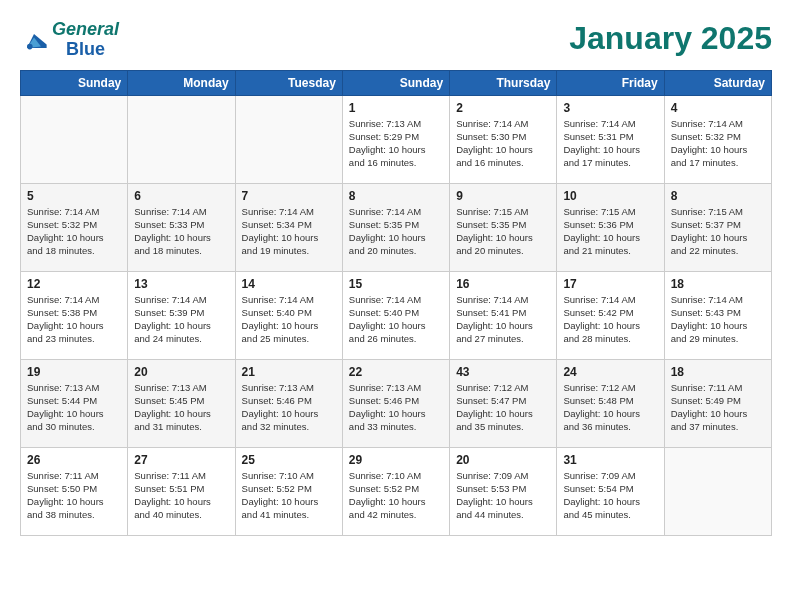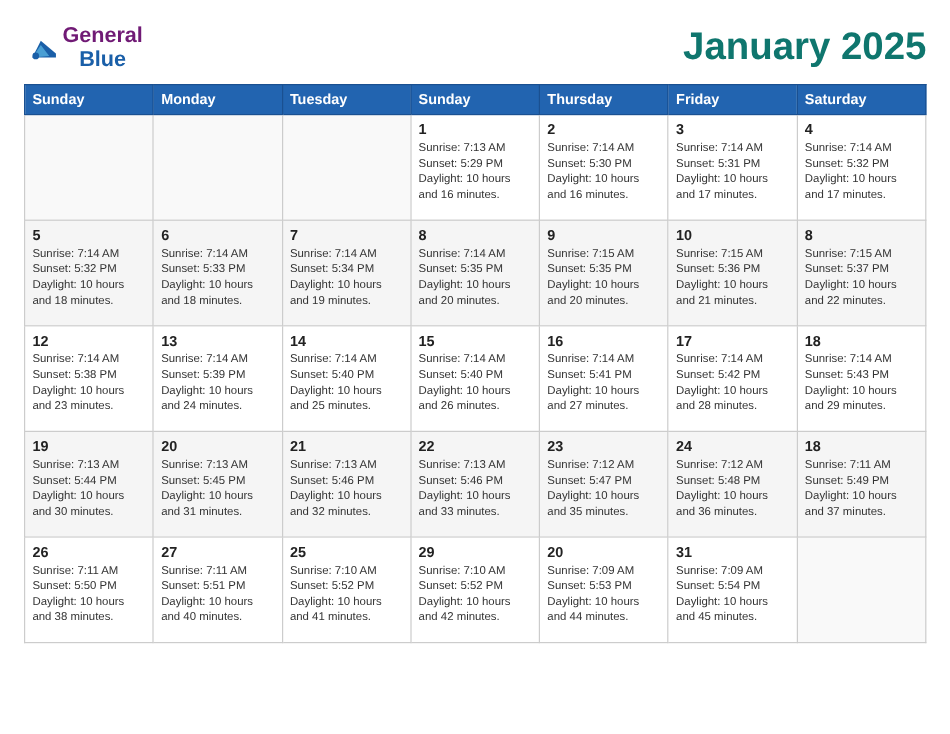"General" .logo-general { color: #701a75 -> #0f766e; font-style: none -> italic }
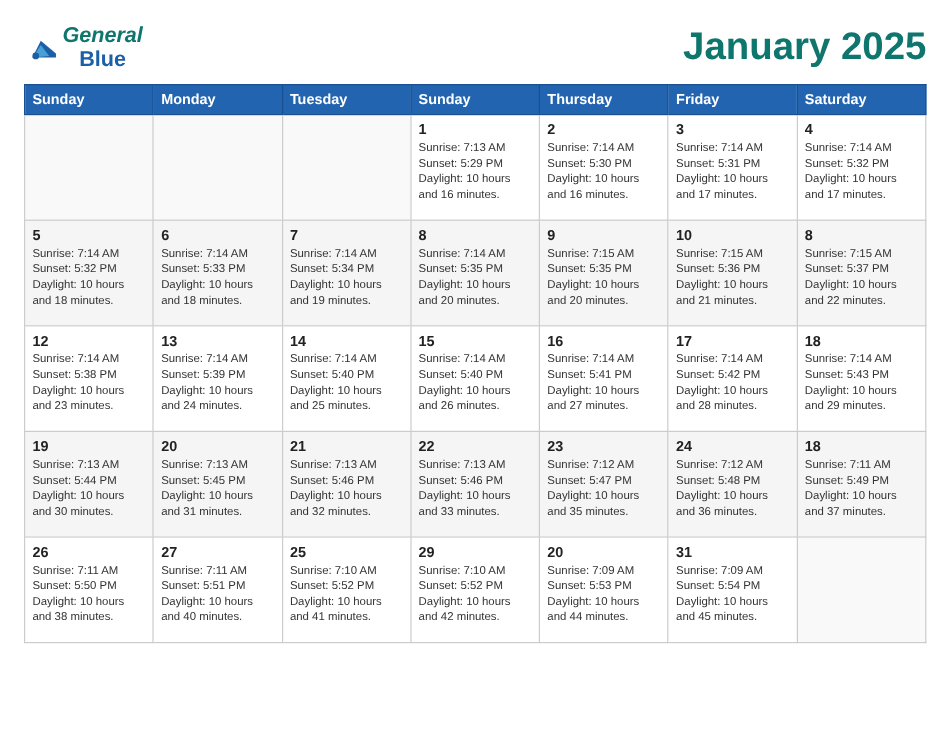"Sunday" .calendar th { text-align: left -> right }
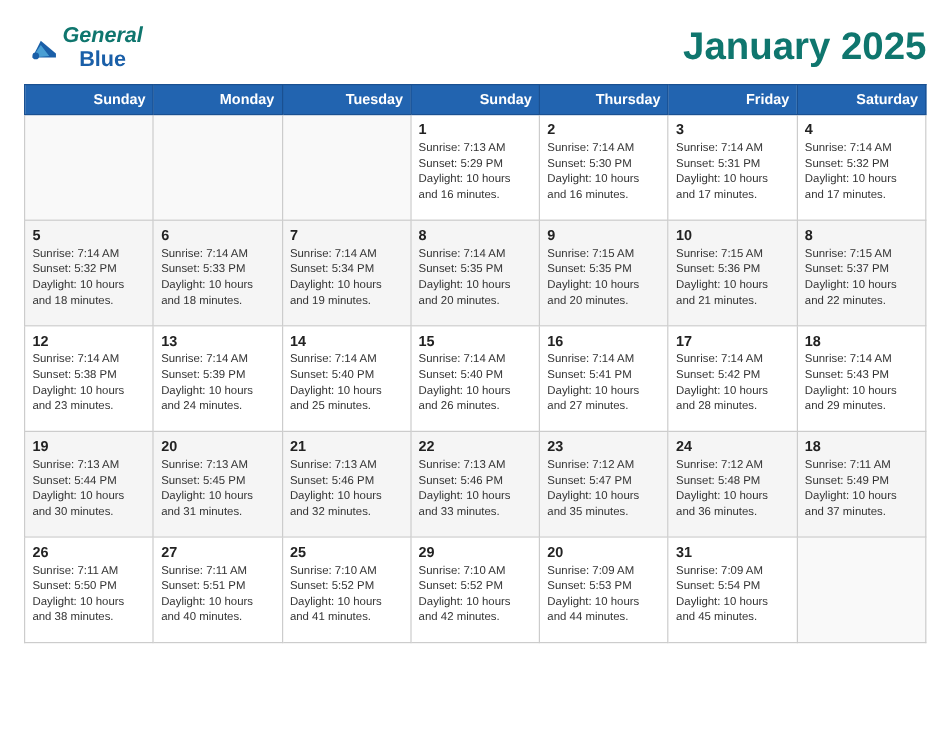"23" span.day-number { text: 23 -> 43 }
